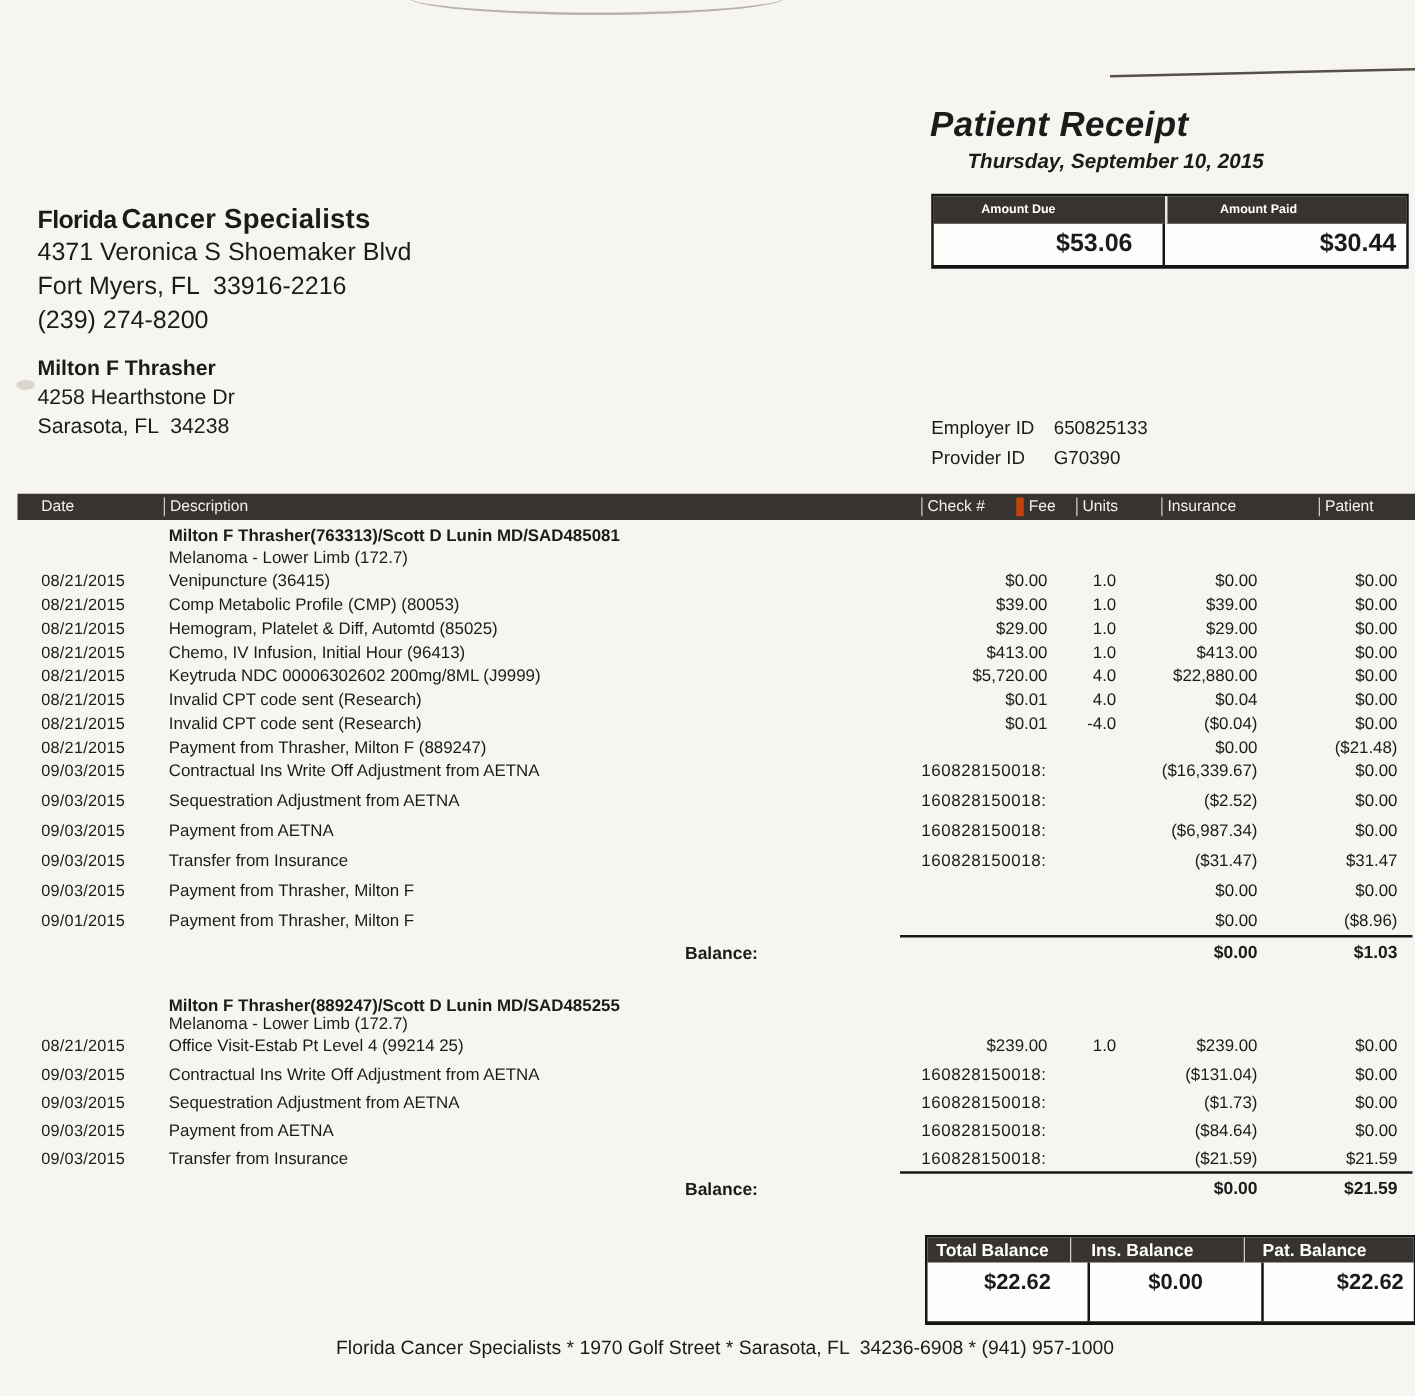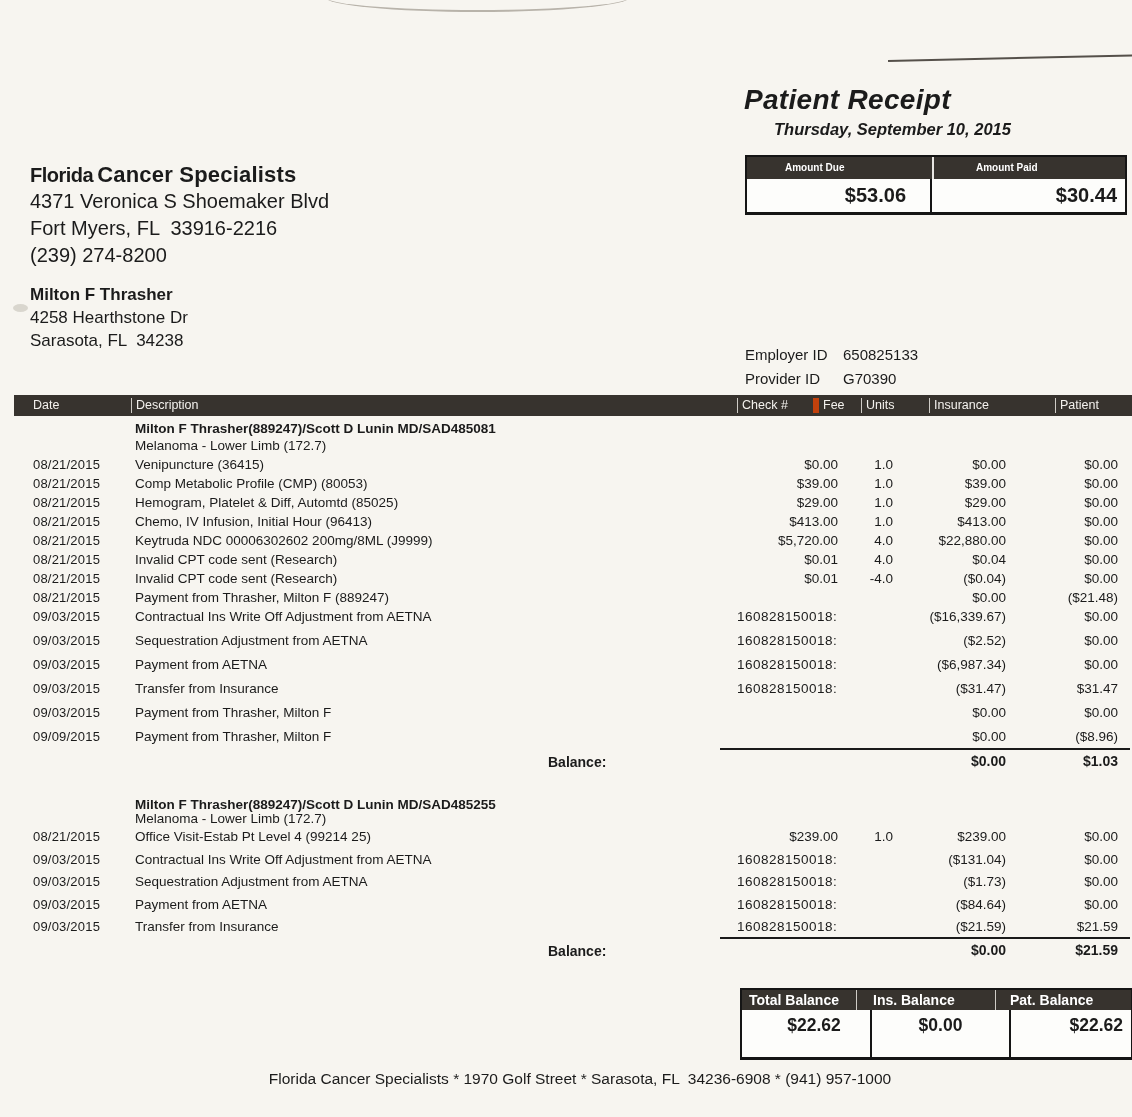"Employer ID 650825133" .ids { margin-top: 12px -> none }
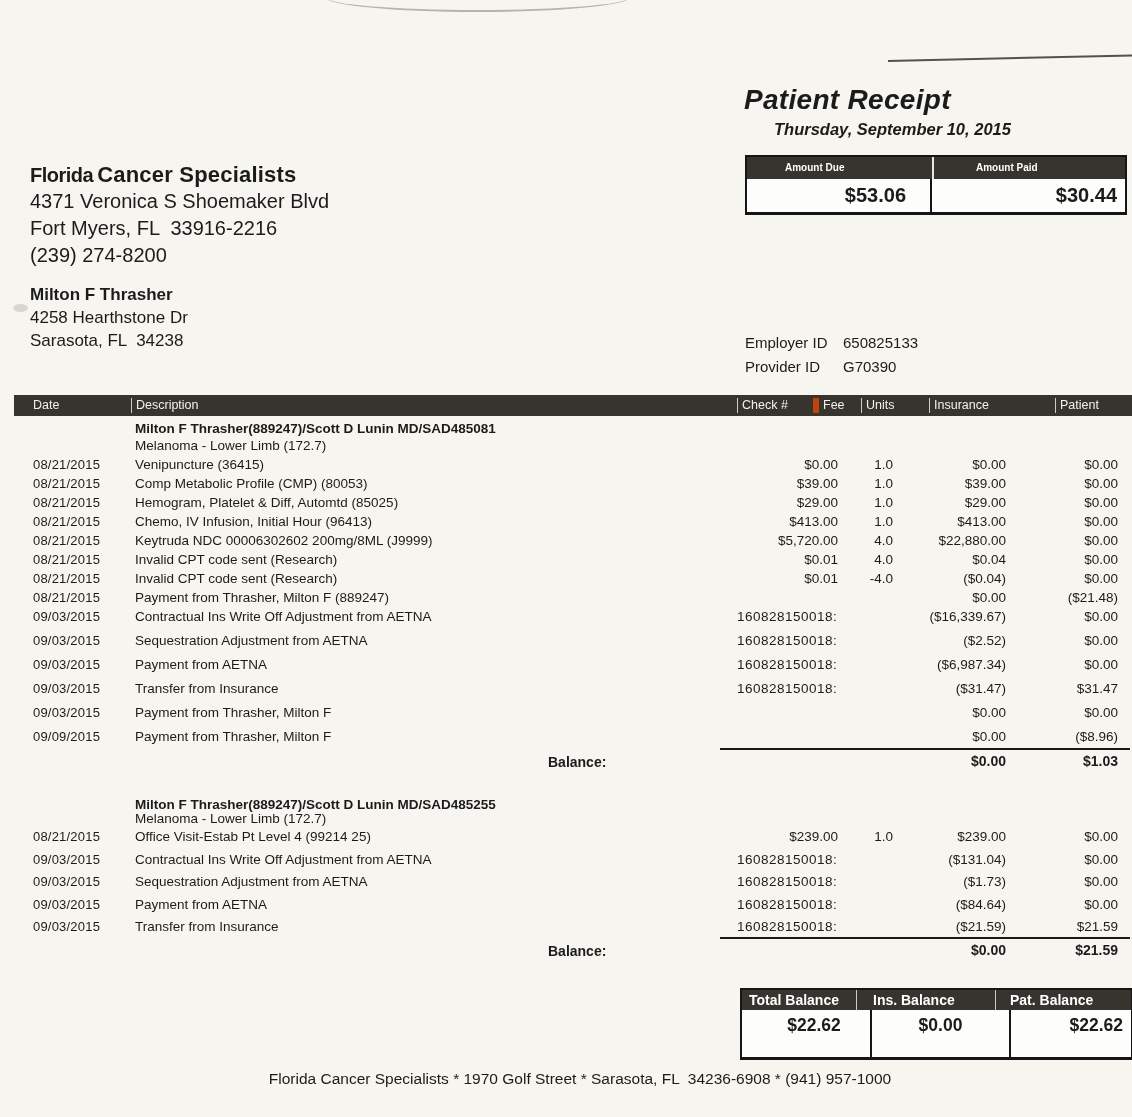"Milton F Thrasher(889247)/Scott D Lunin MD/SAD485081" div.account { text: 889247 -> 763313 }
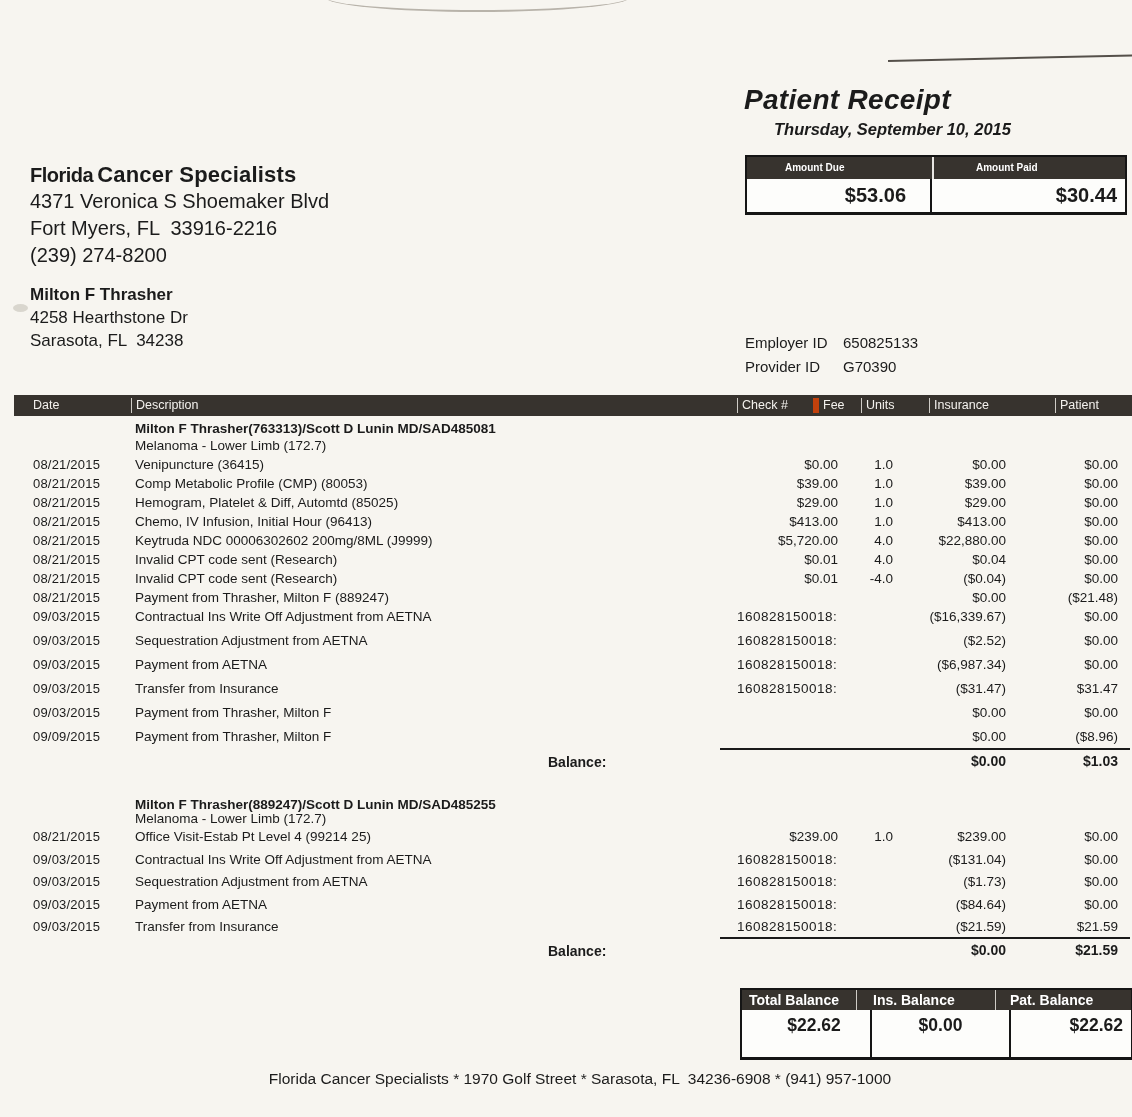"09/09/2015" span.c-date { text: 09/09/2015 -> 09/01/2015 }
